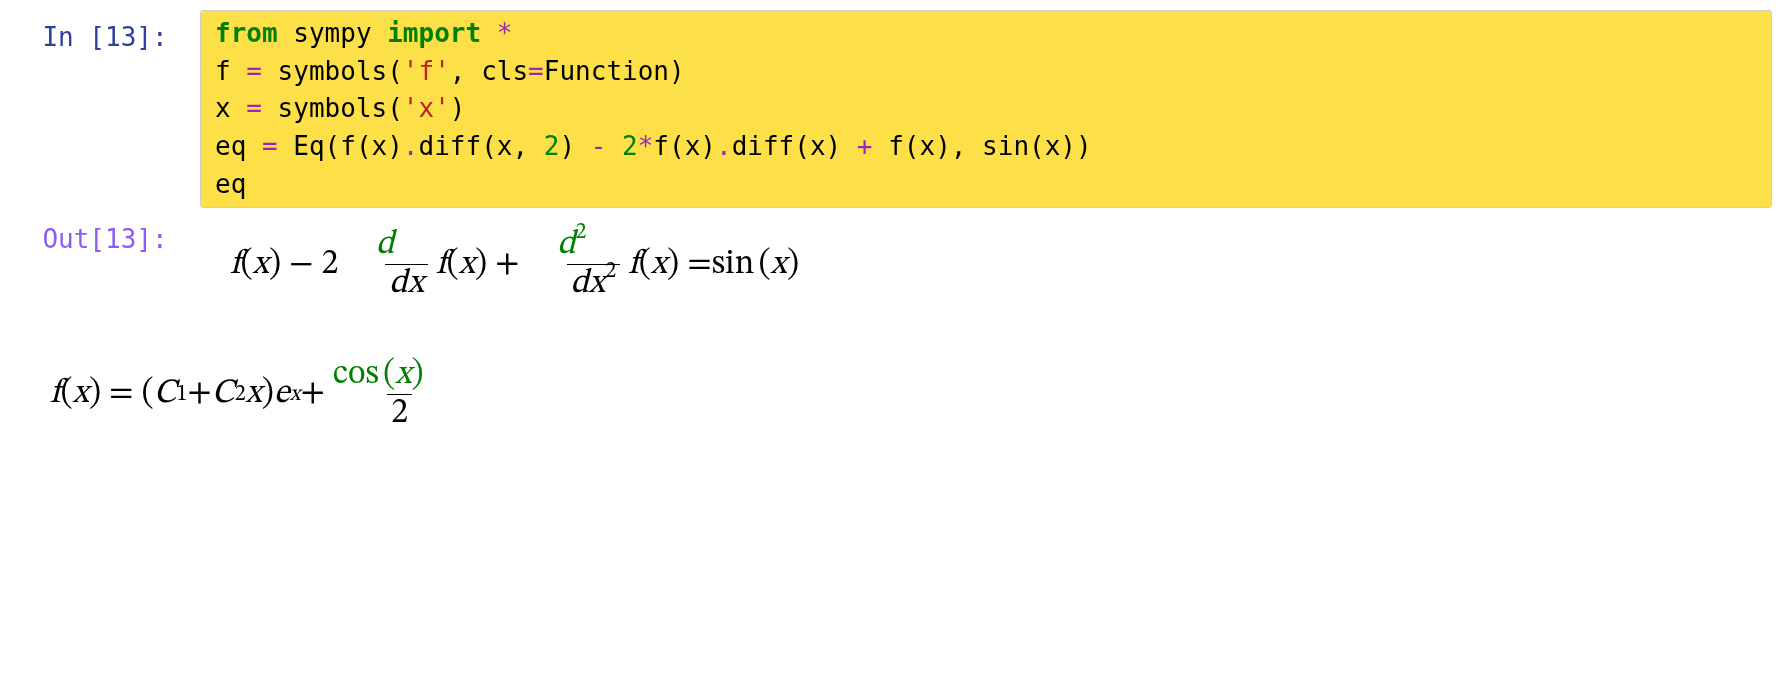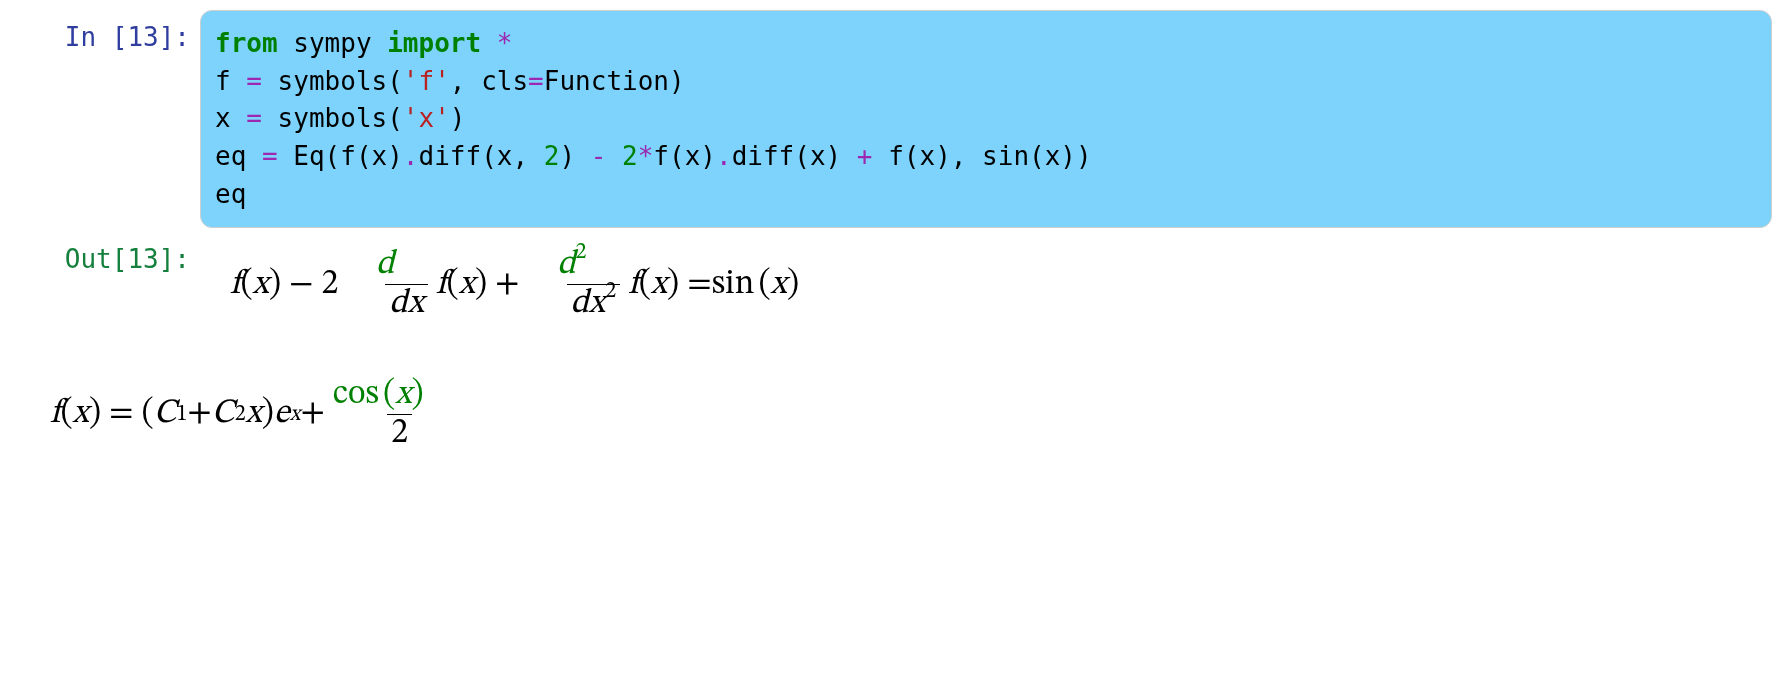"In [13]:" .prompt { text-align: right -> center }
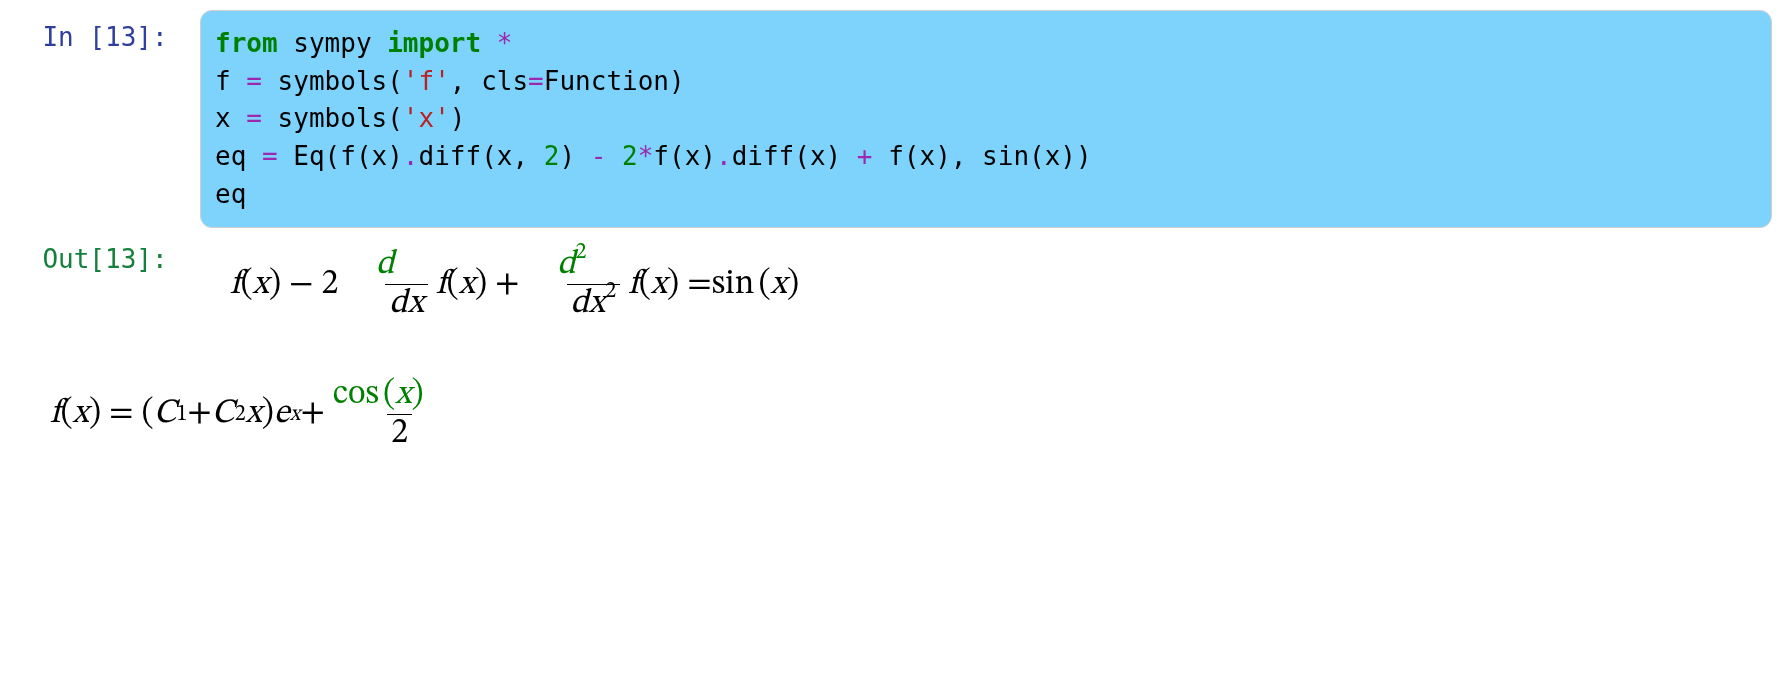"from sympy import * f" .input-area { background: #7dd3fc -> #fde047; border-radius: 12px -> 3px; padding: 14px 14px -> 4px 14px }
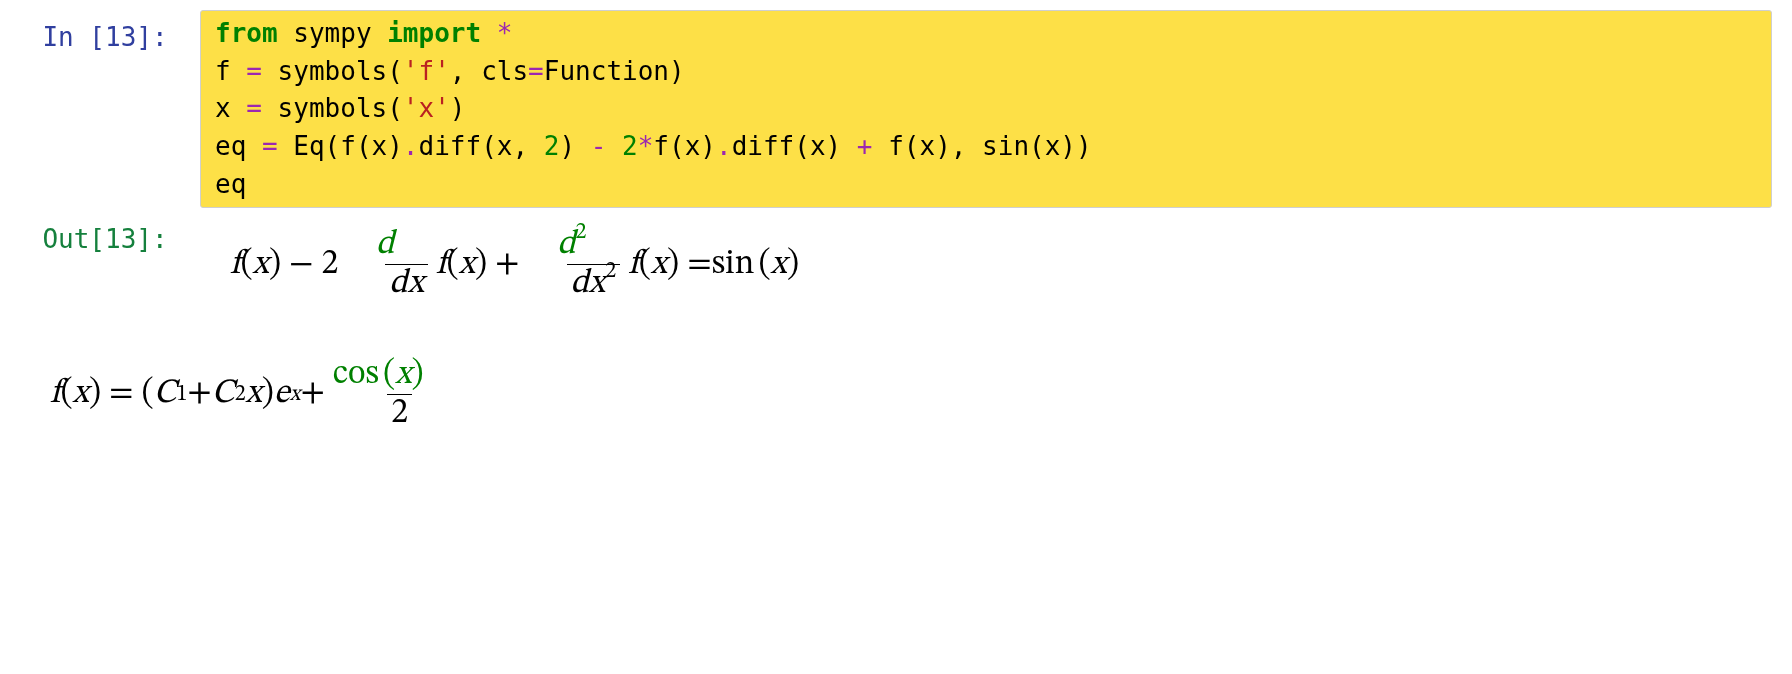"Out[13]:" .prompt.out { color: #15803d -> #8b5cf6 }
